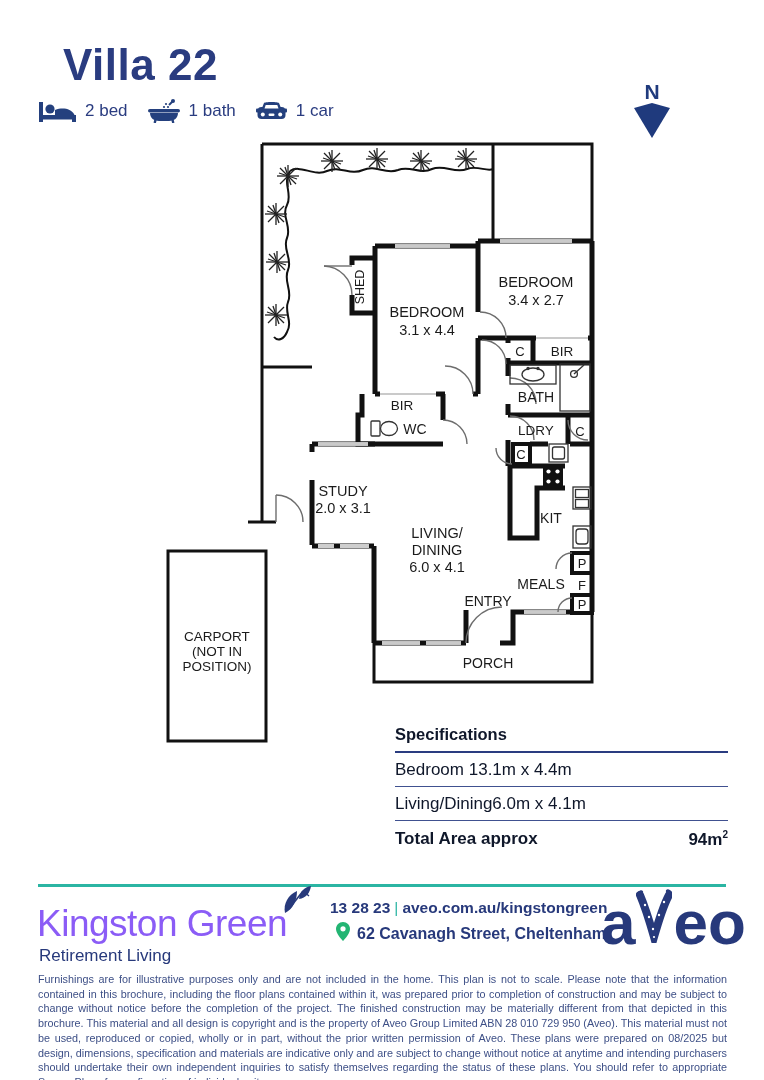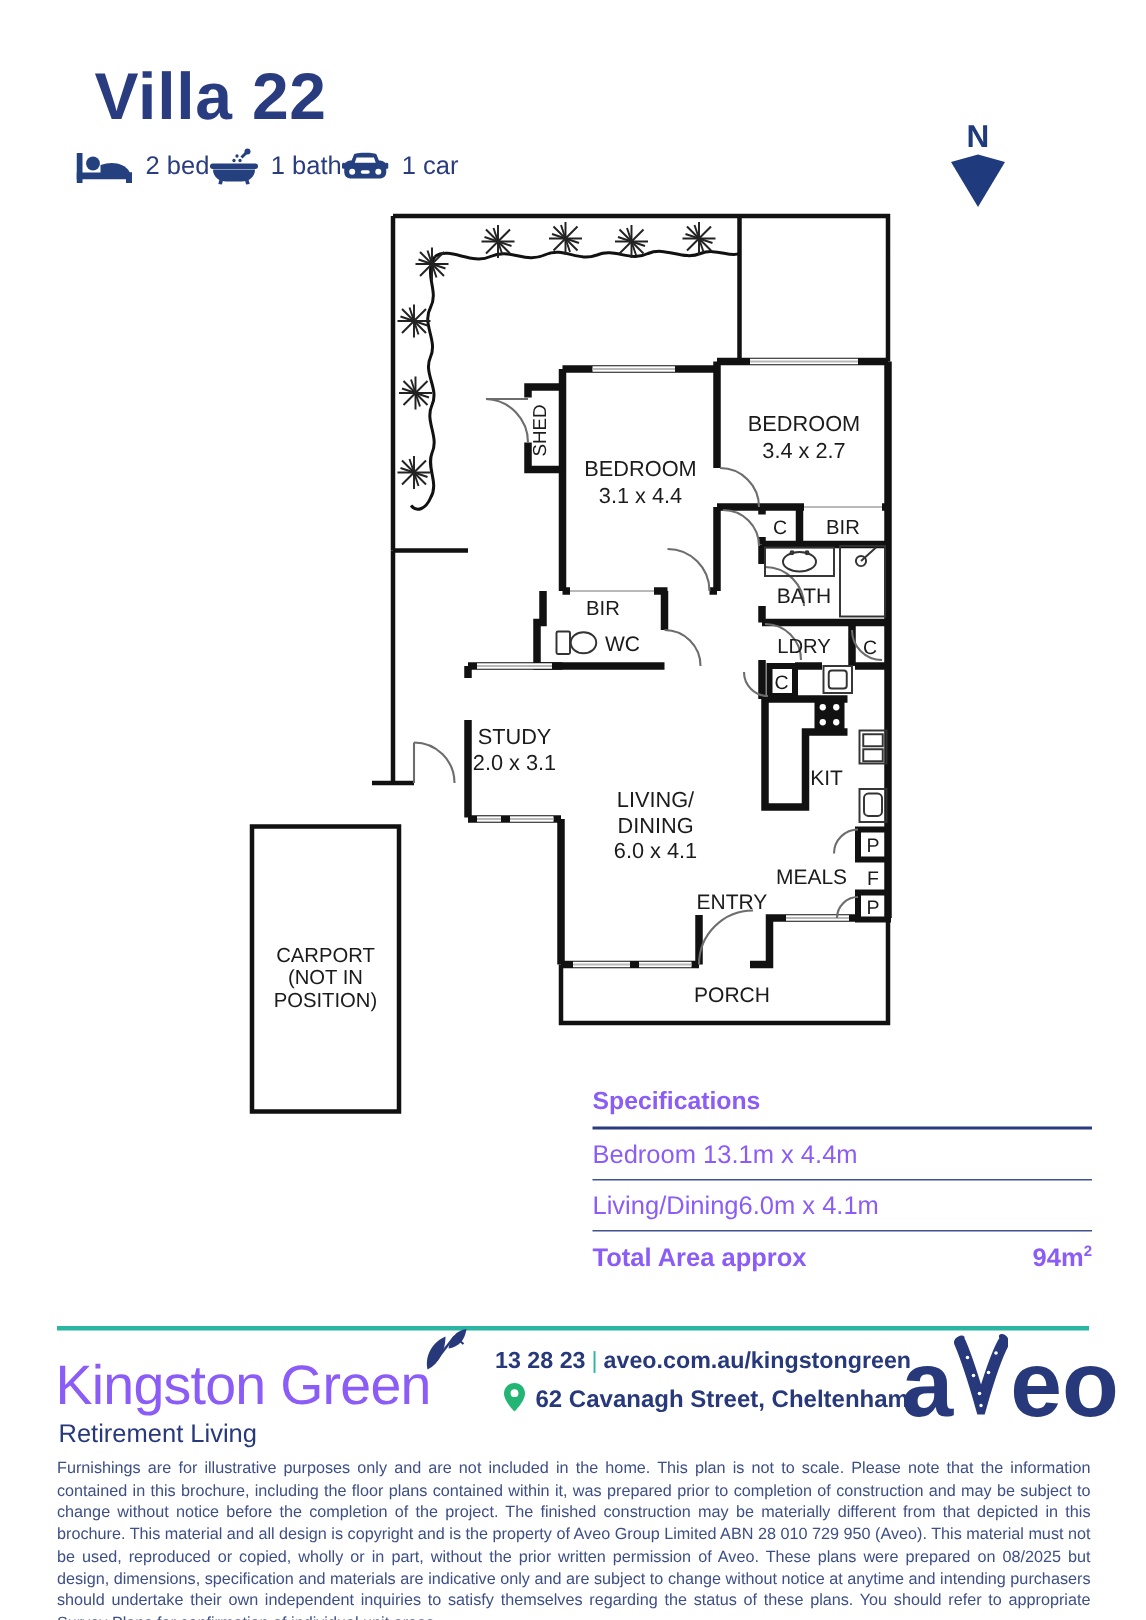"2 bed" #amenities { gap: 0 -> 20px; left: 51px -> 39px }
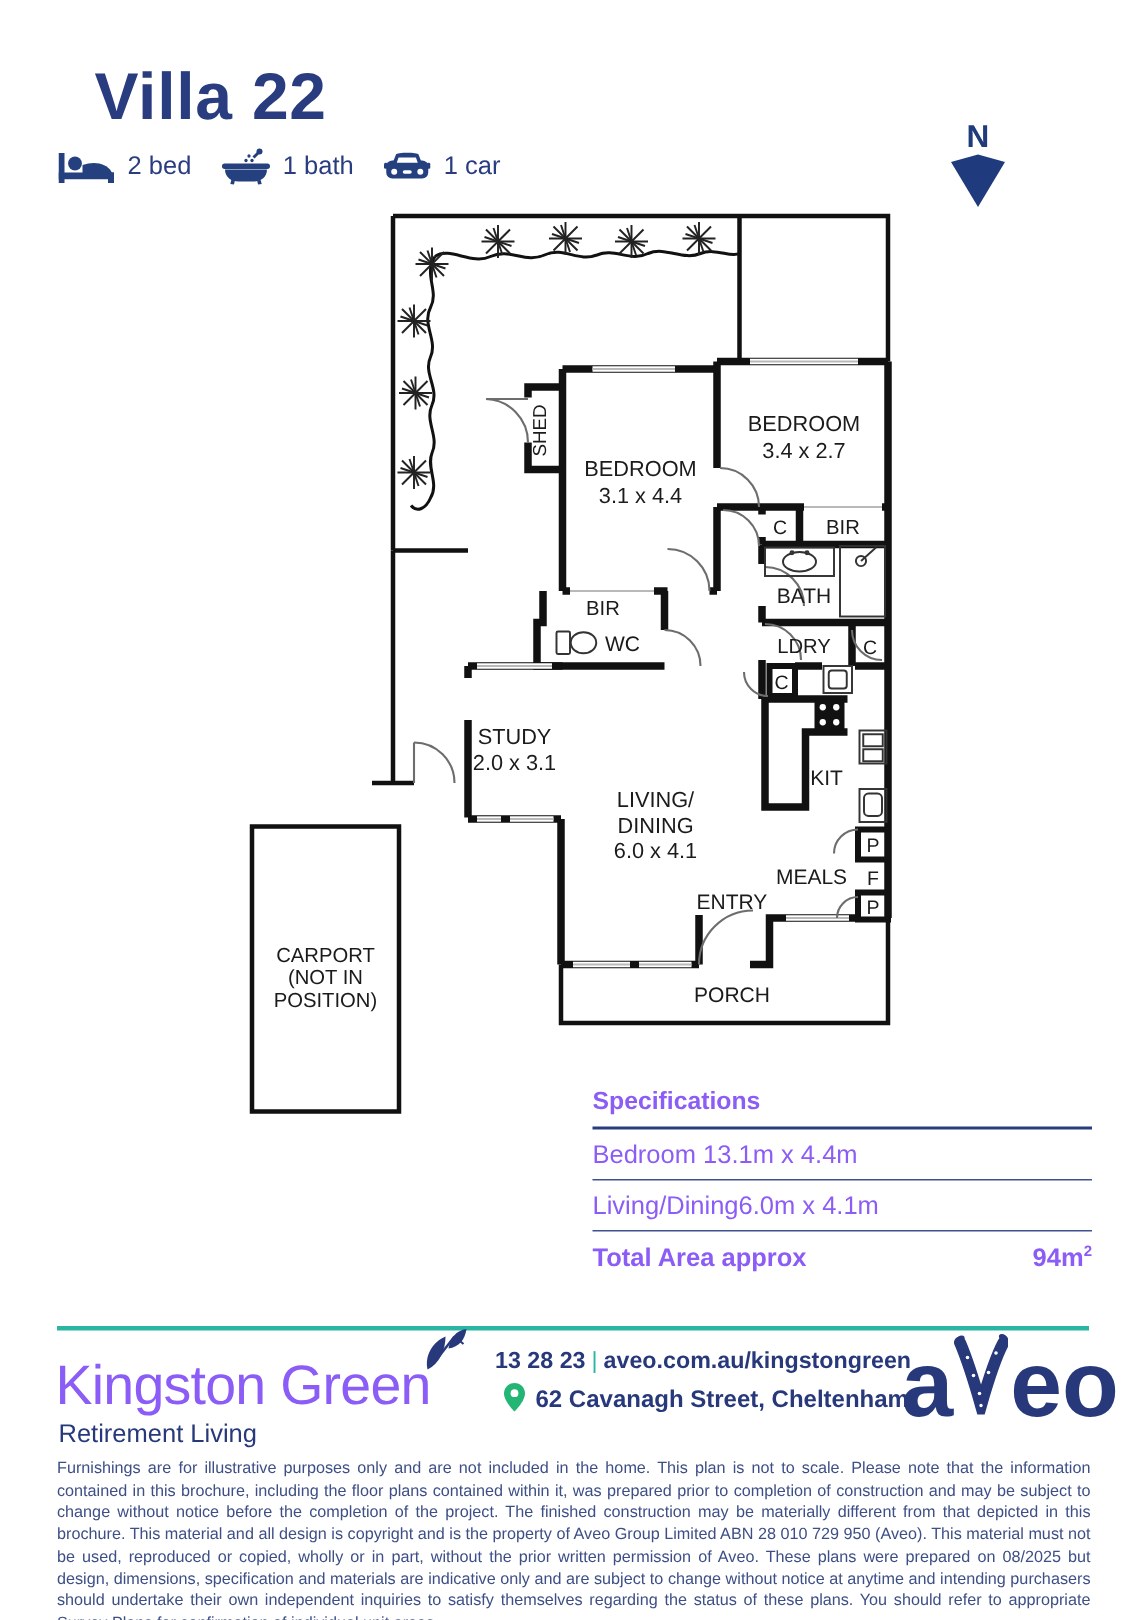"Specifications" #specs { color: #8b5cf6 -> #0f172a }
